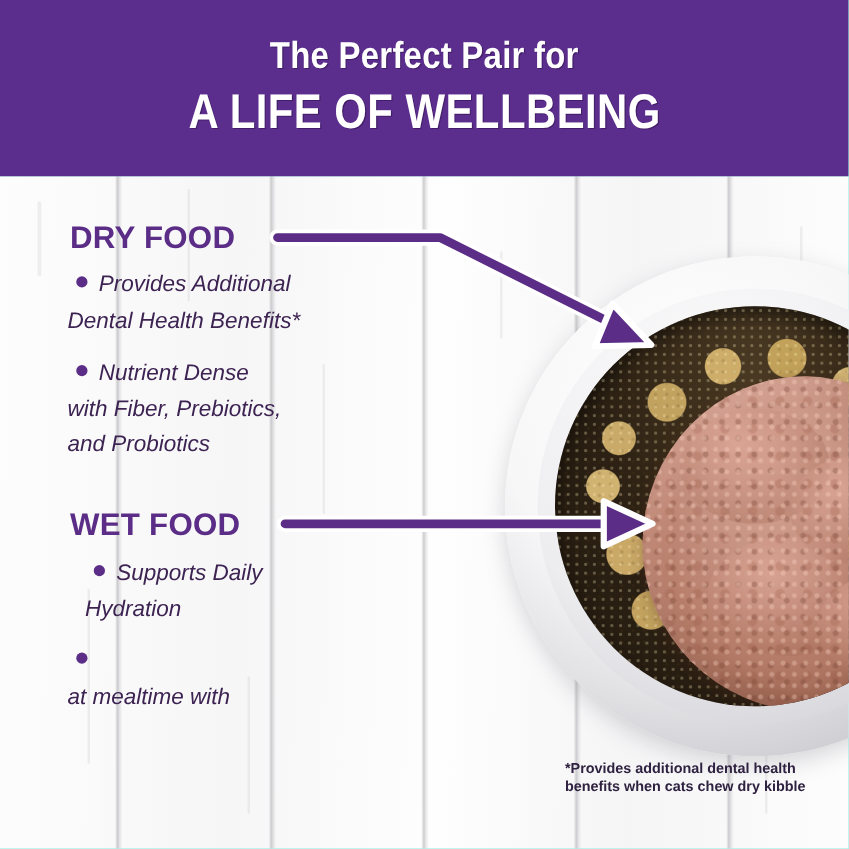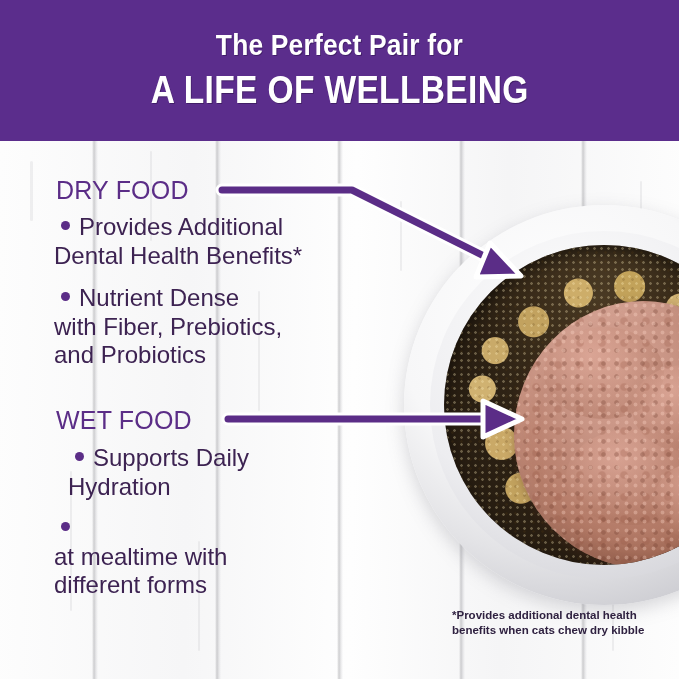"DRY FOOD" .section-head { font-weight: normal -> bold }
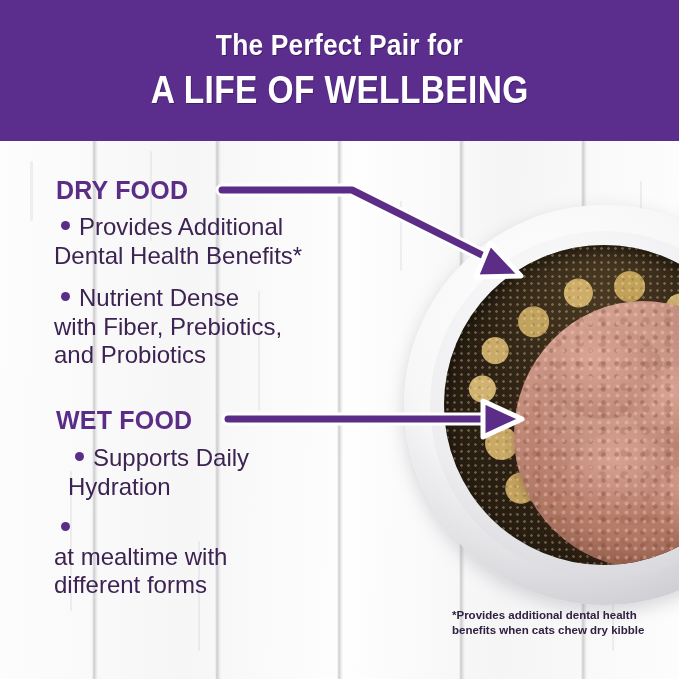"Provides Additional" .bullet-line { font-size: 24px -> 18px; font-style: none -> italic }
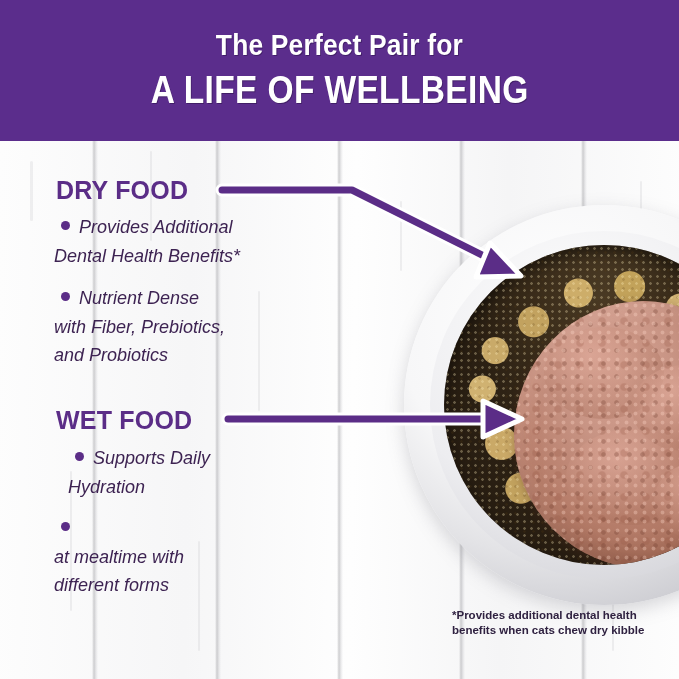"different forms" div.bullet-line { html: <div>different forms</div> -> none }
